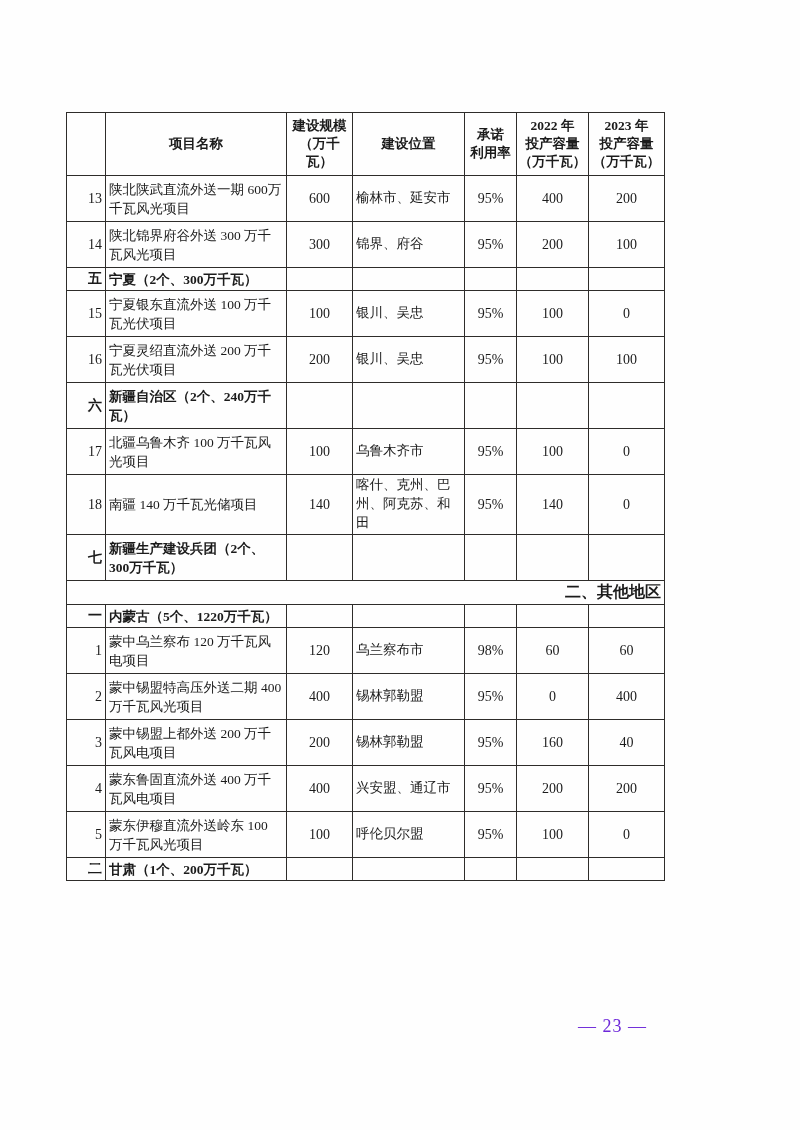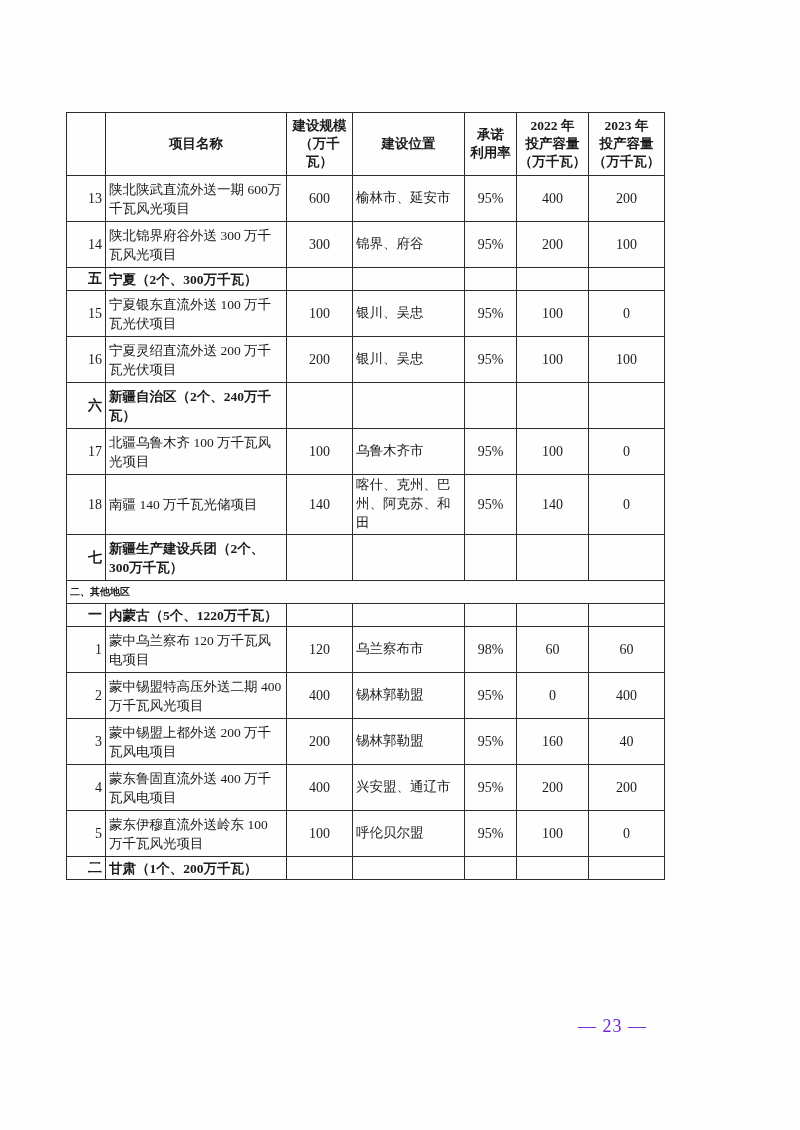"二、其他地区" .cell-divider { font-size: 10px -> 16px; text-align: left -> right }
